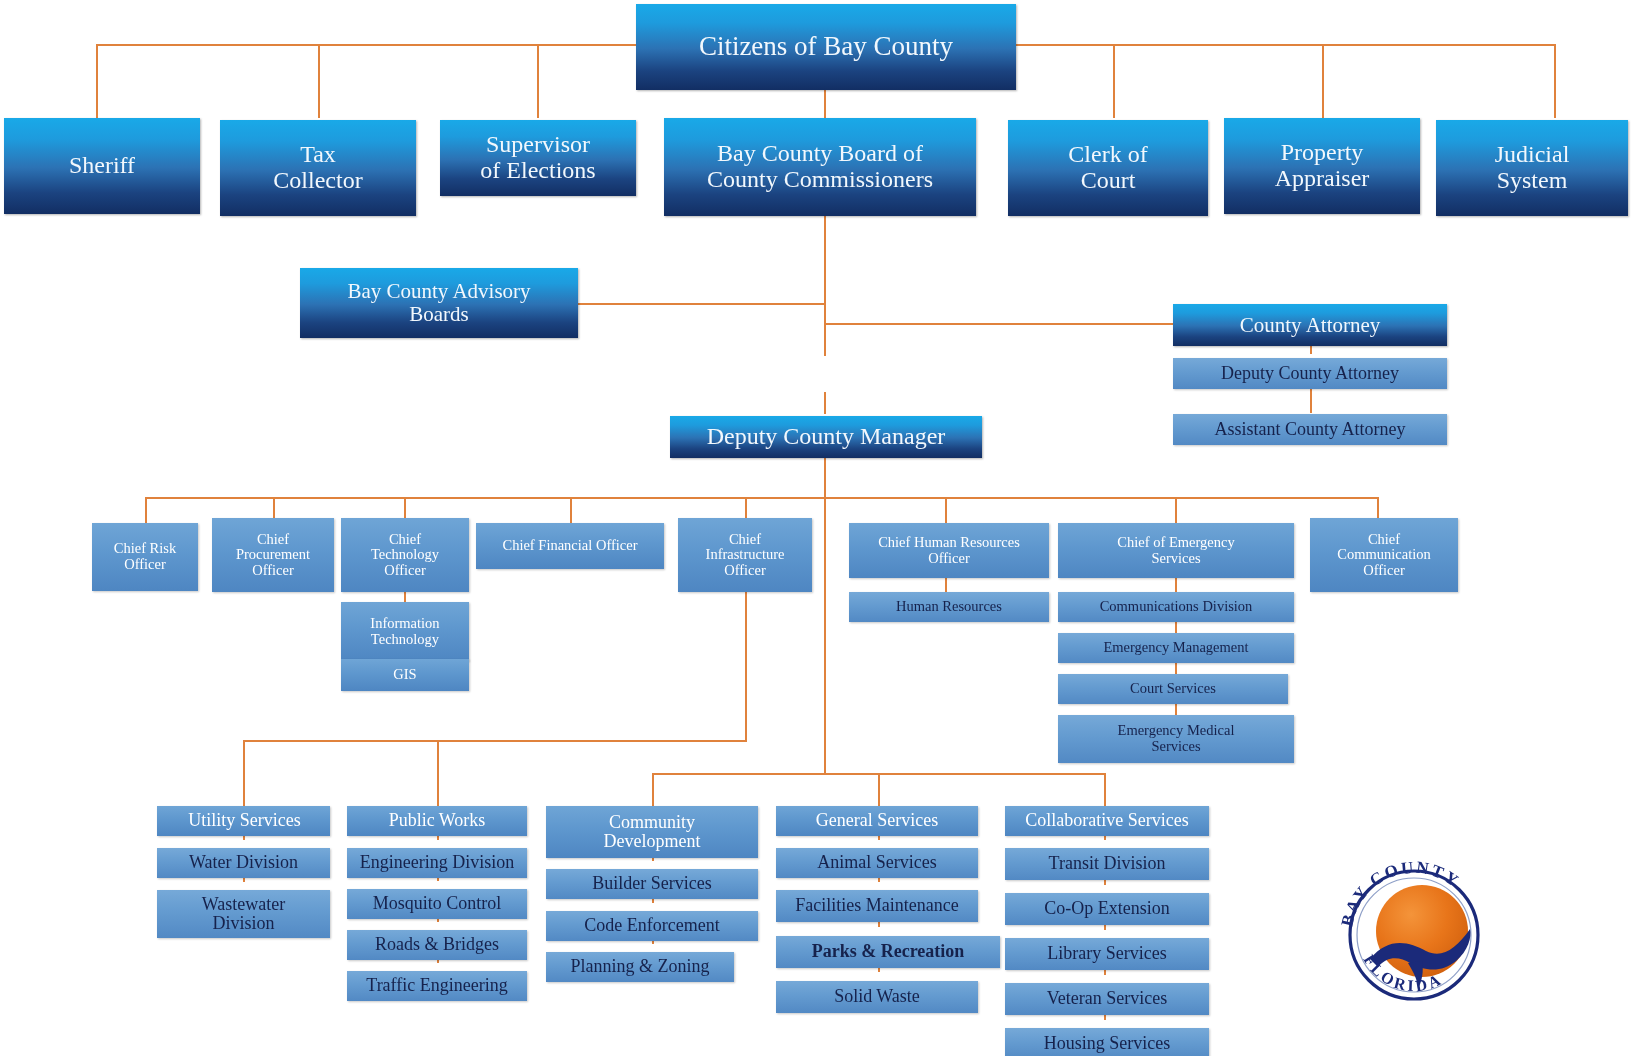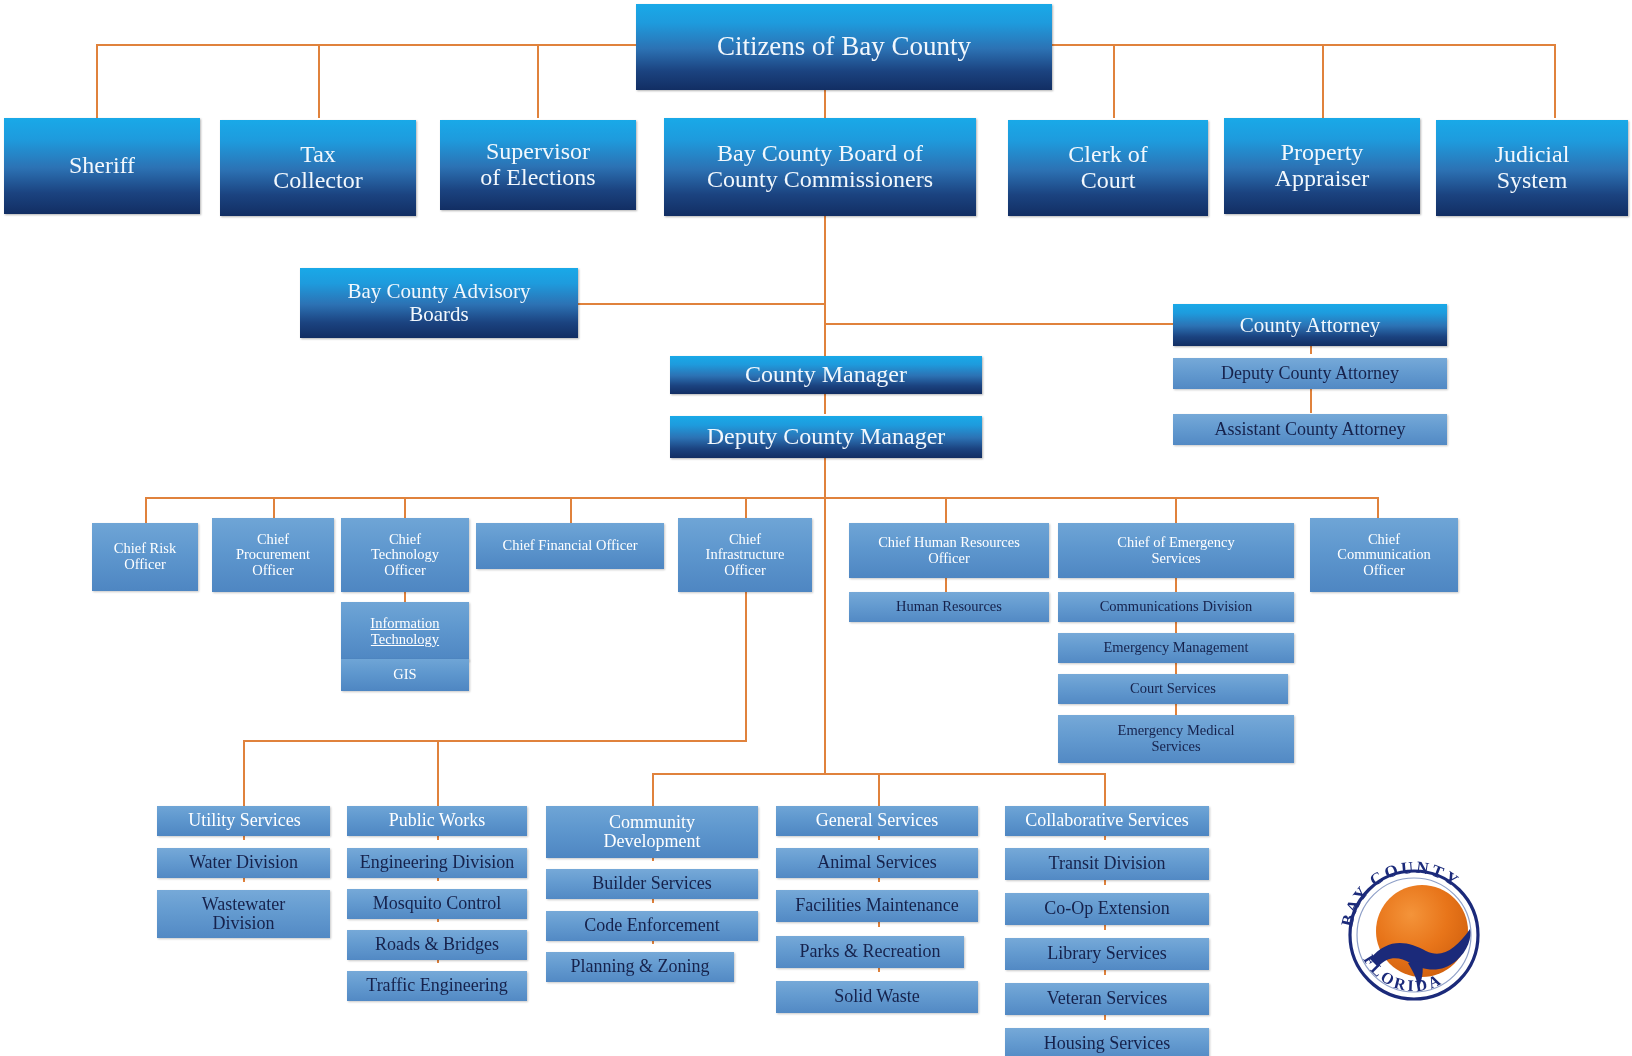"Citizens of Bay County" div.bx { width: 416px -> 380px }
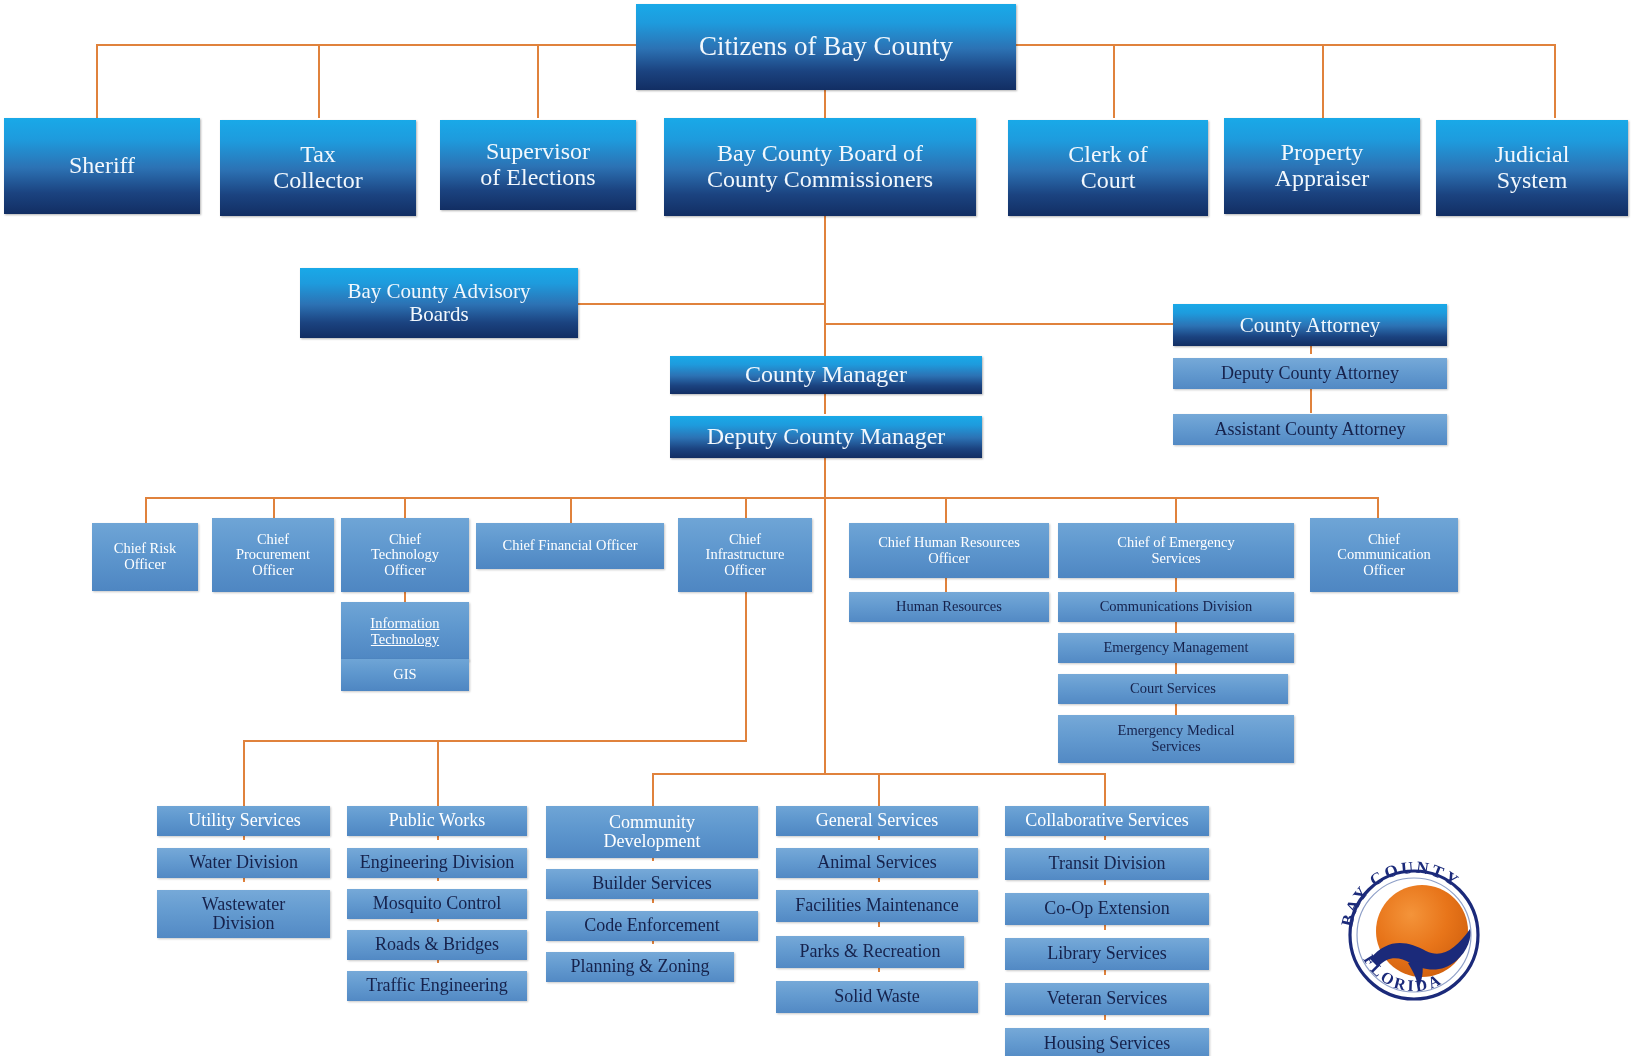"Supervisor" div.bx { height: 90px -> 76px }
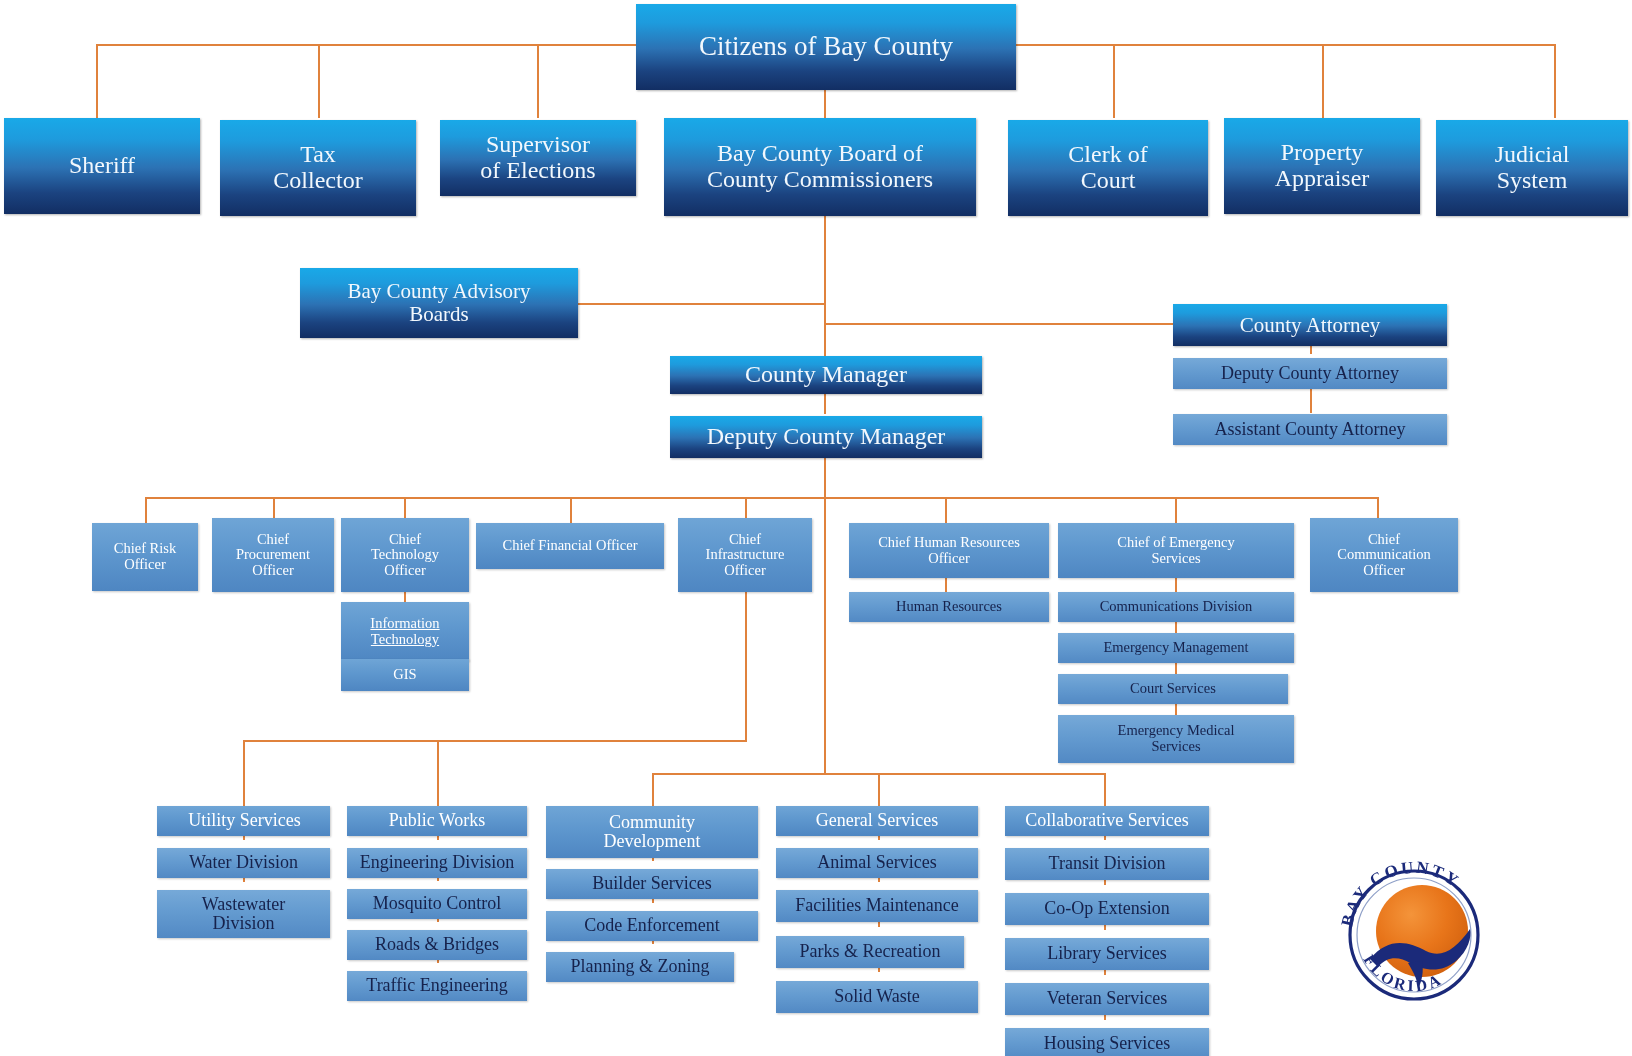"County Manager" div.bx { html: <div>County Manager</div> -> none }
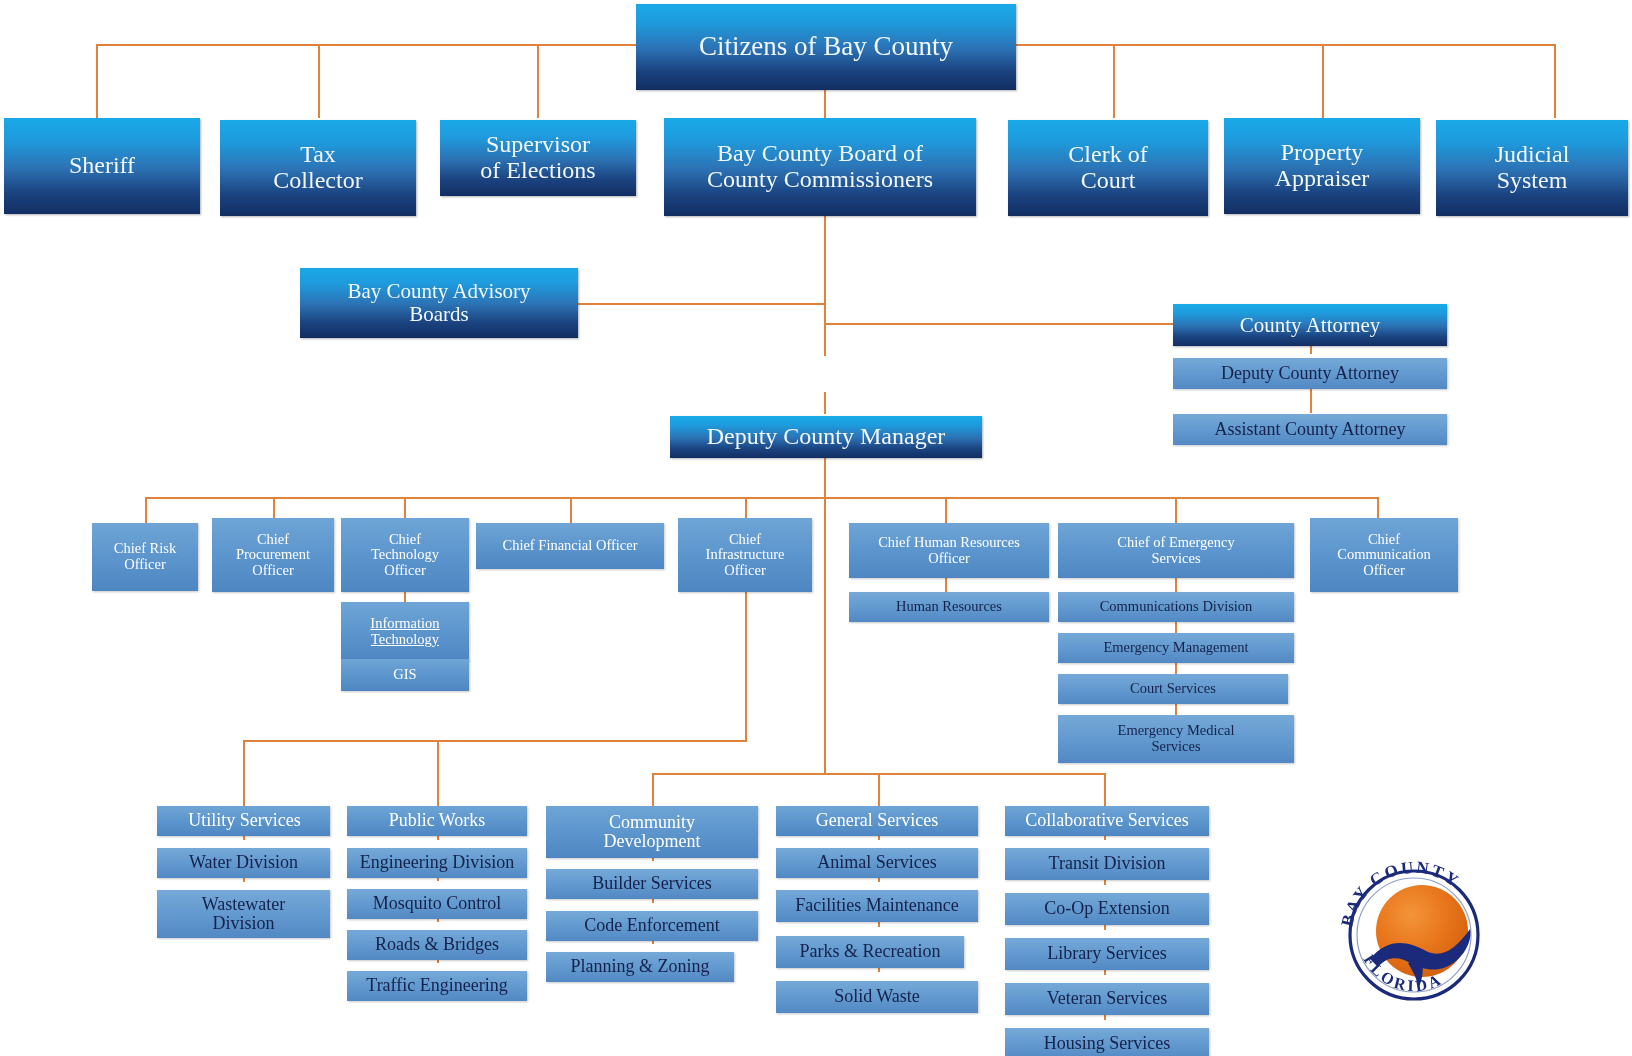"Information" div.bx { text-decoration: underline -> none }
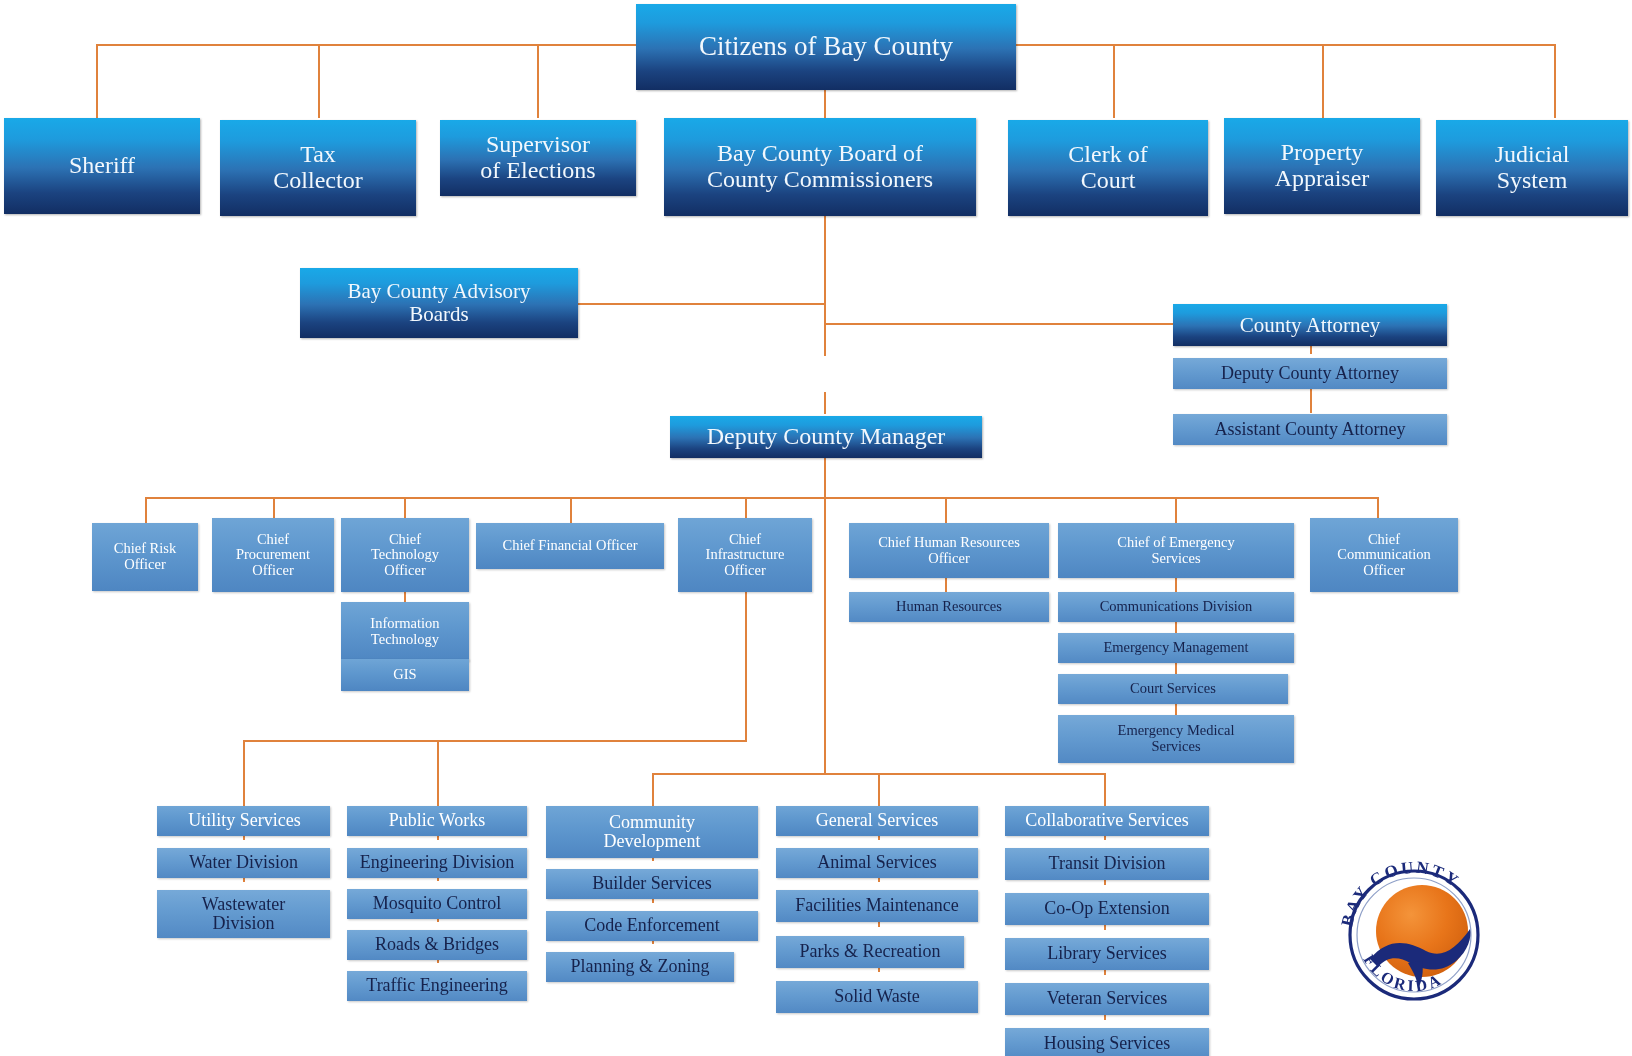"Parks & Recreation" div.bx { font-weight: none -> bold; width: 188px -> 224px }
